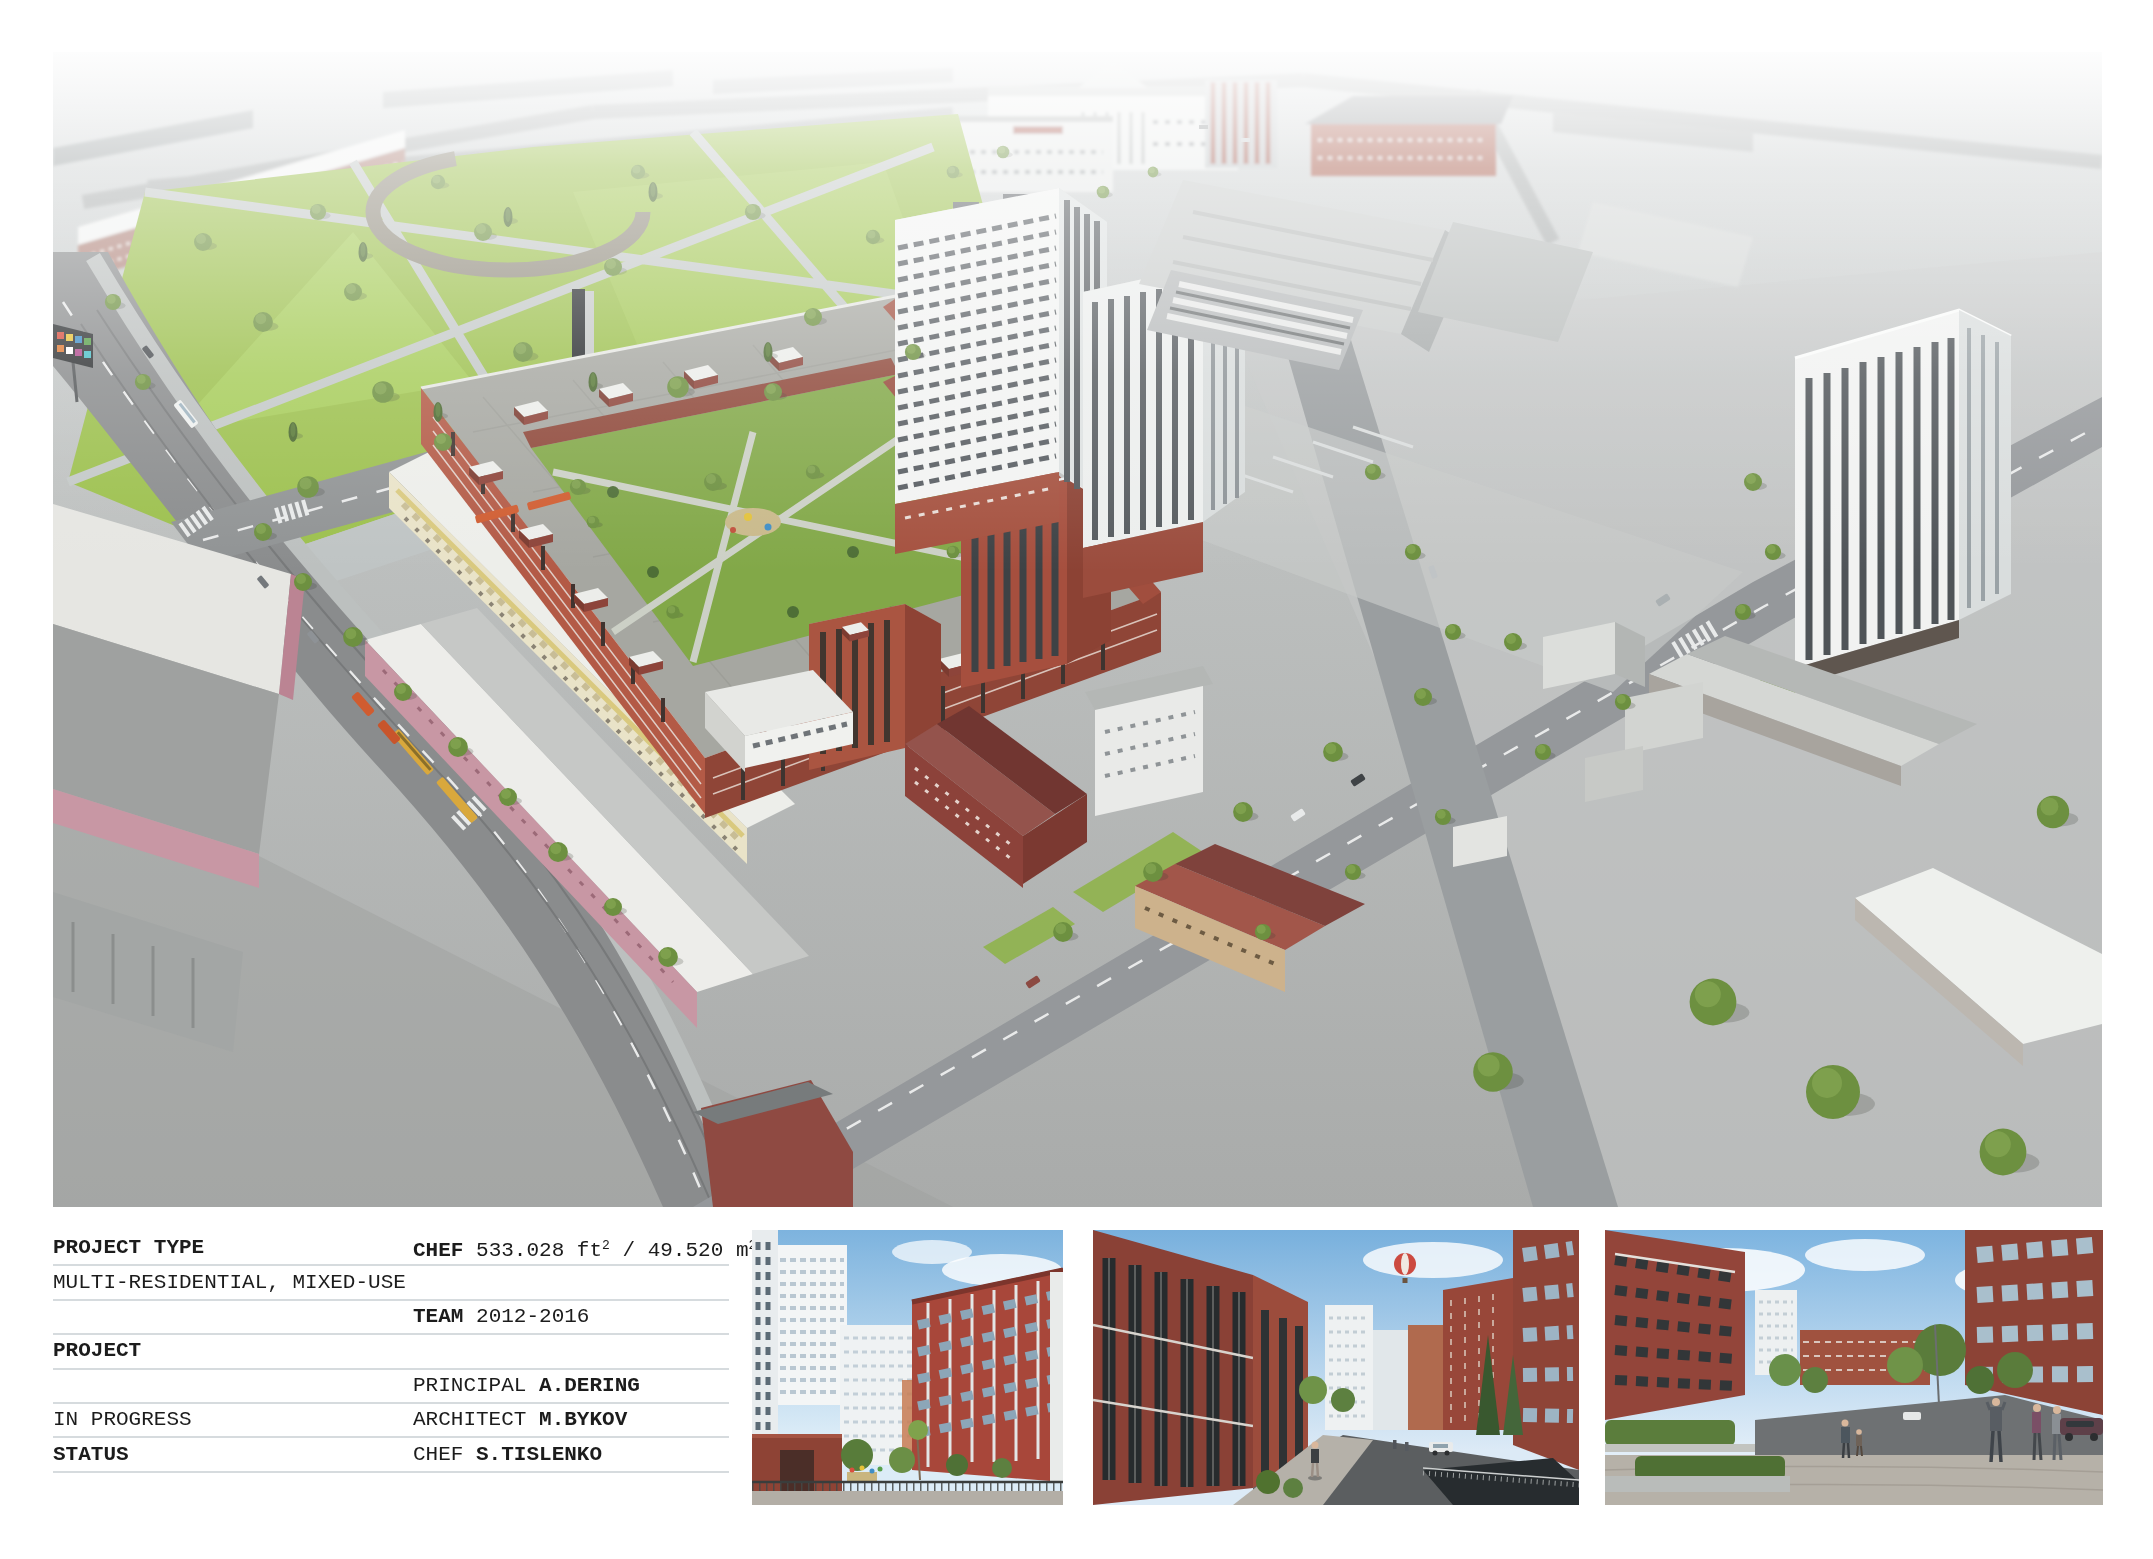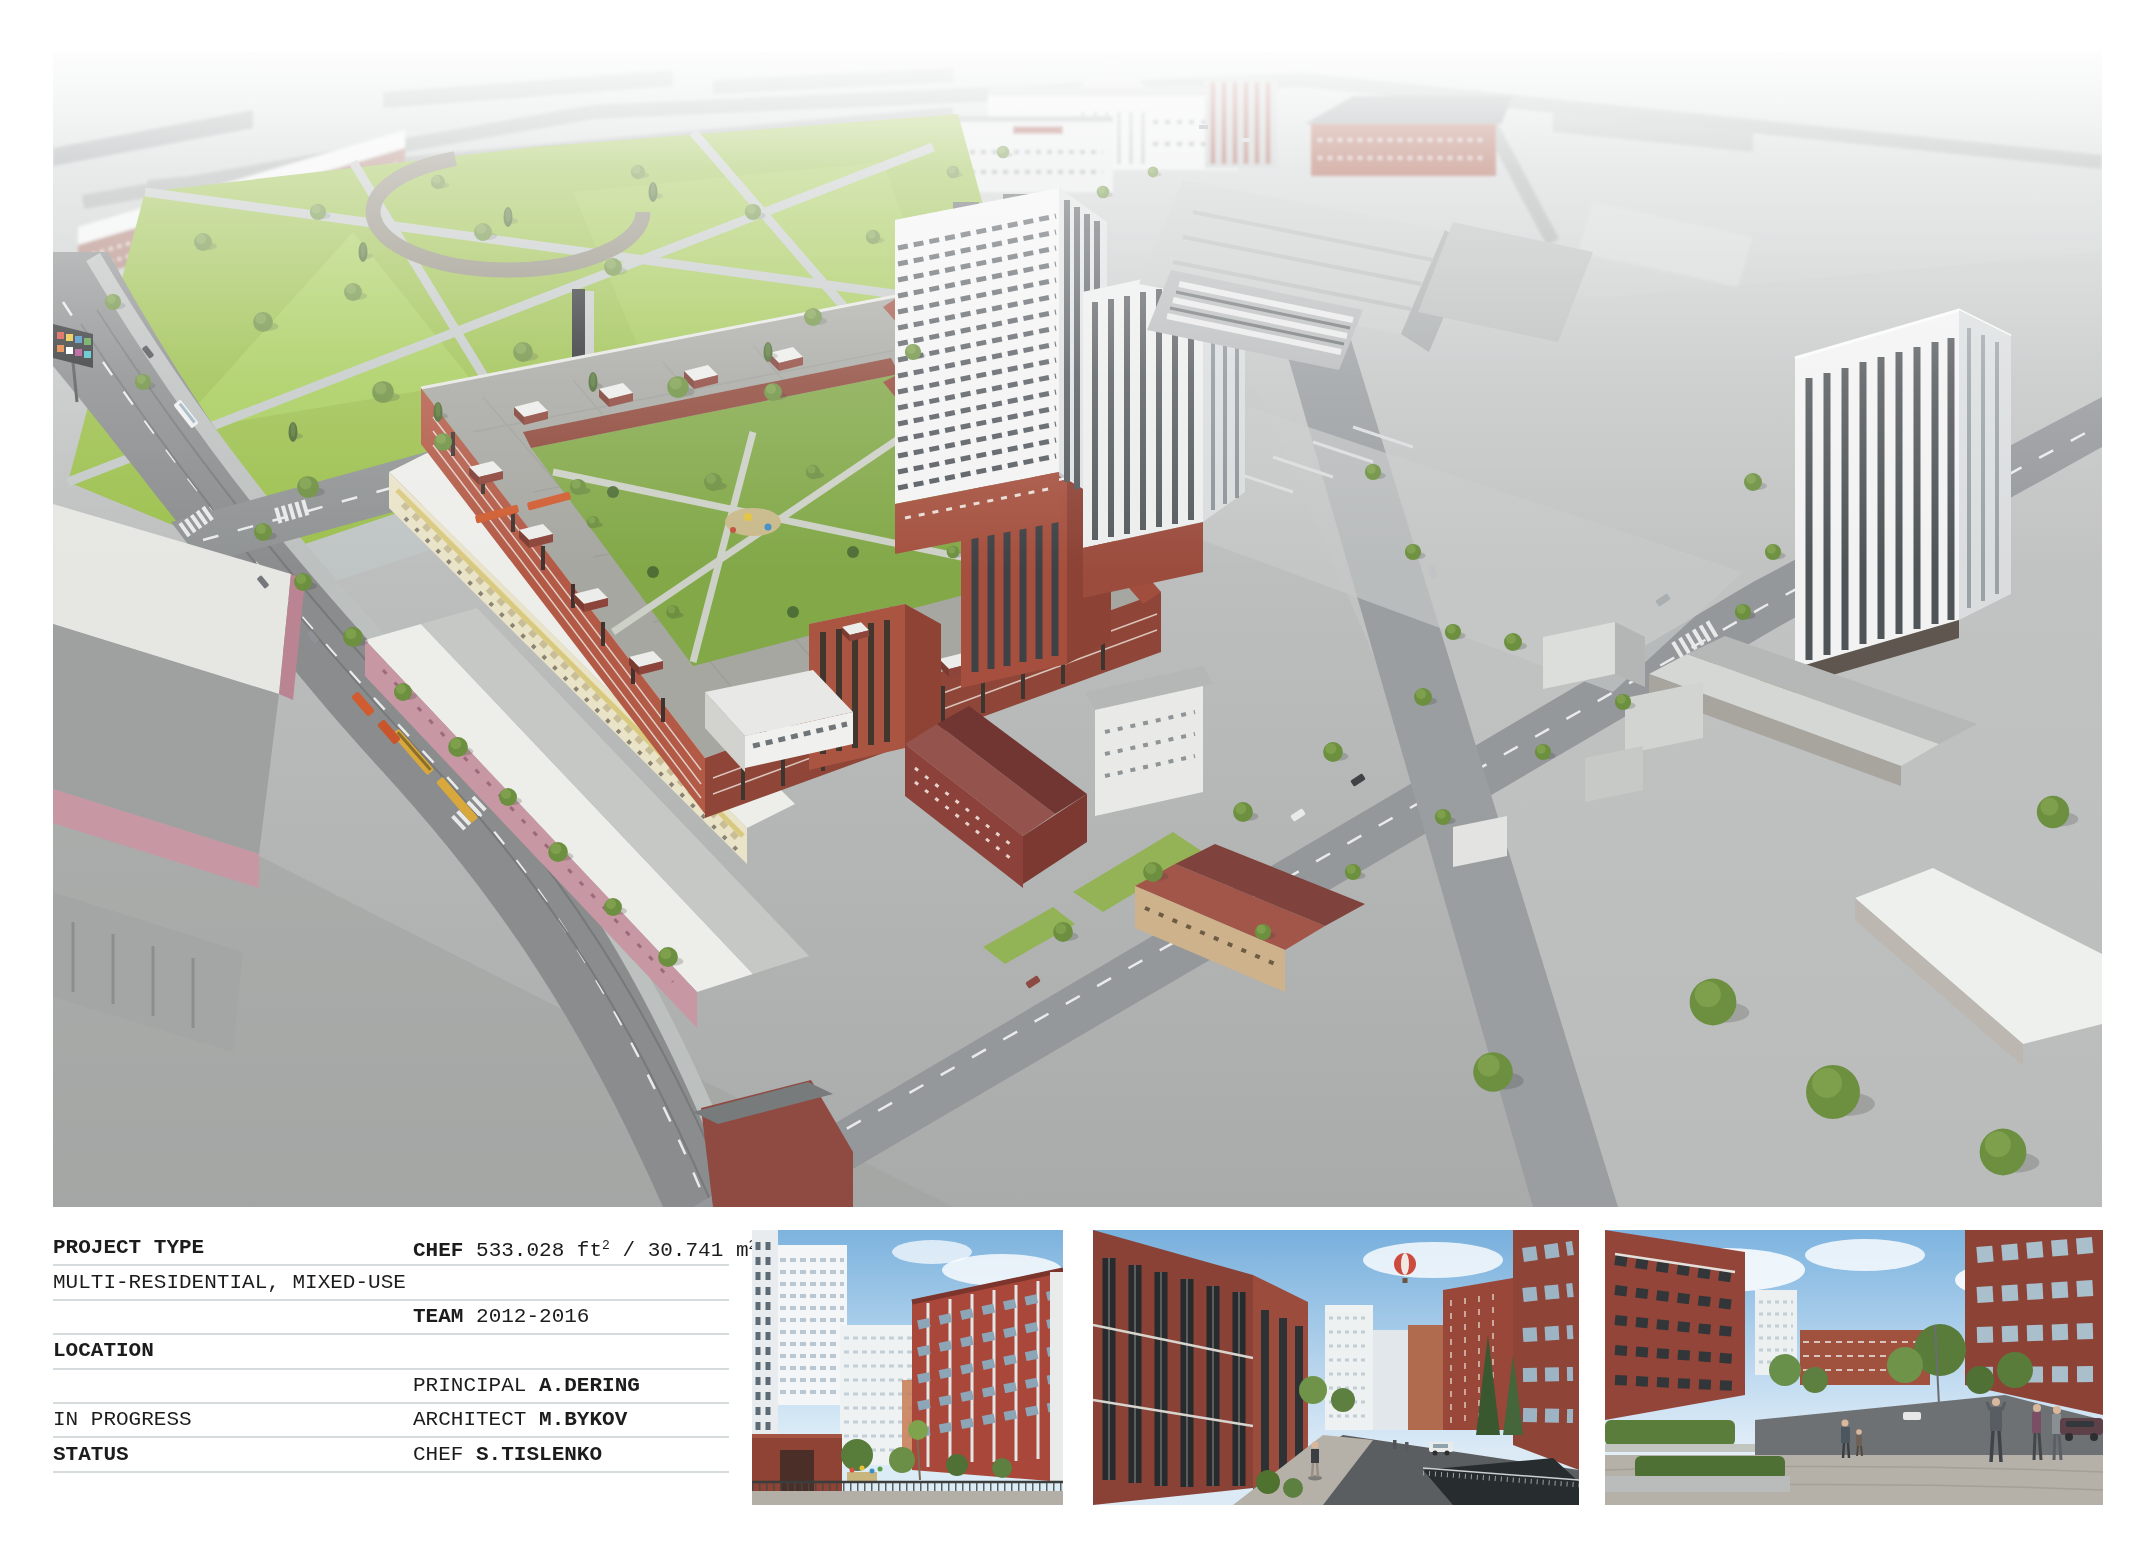"/ 30.741 m" span { text: 30.741 -> 49.520 }
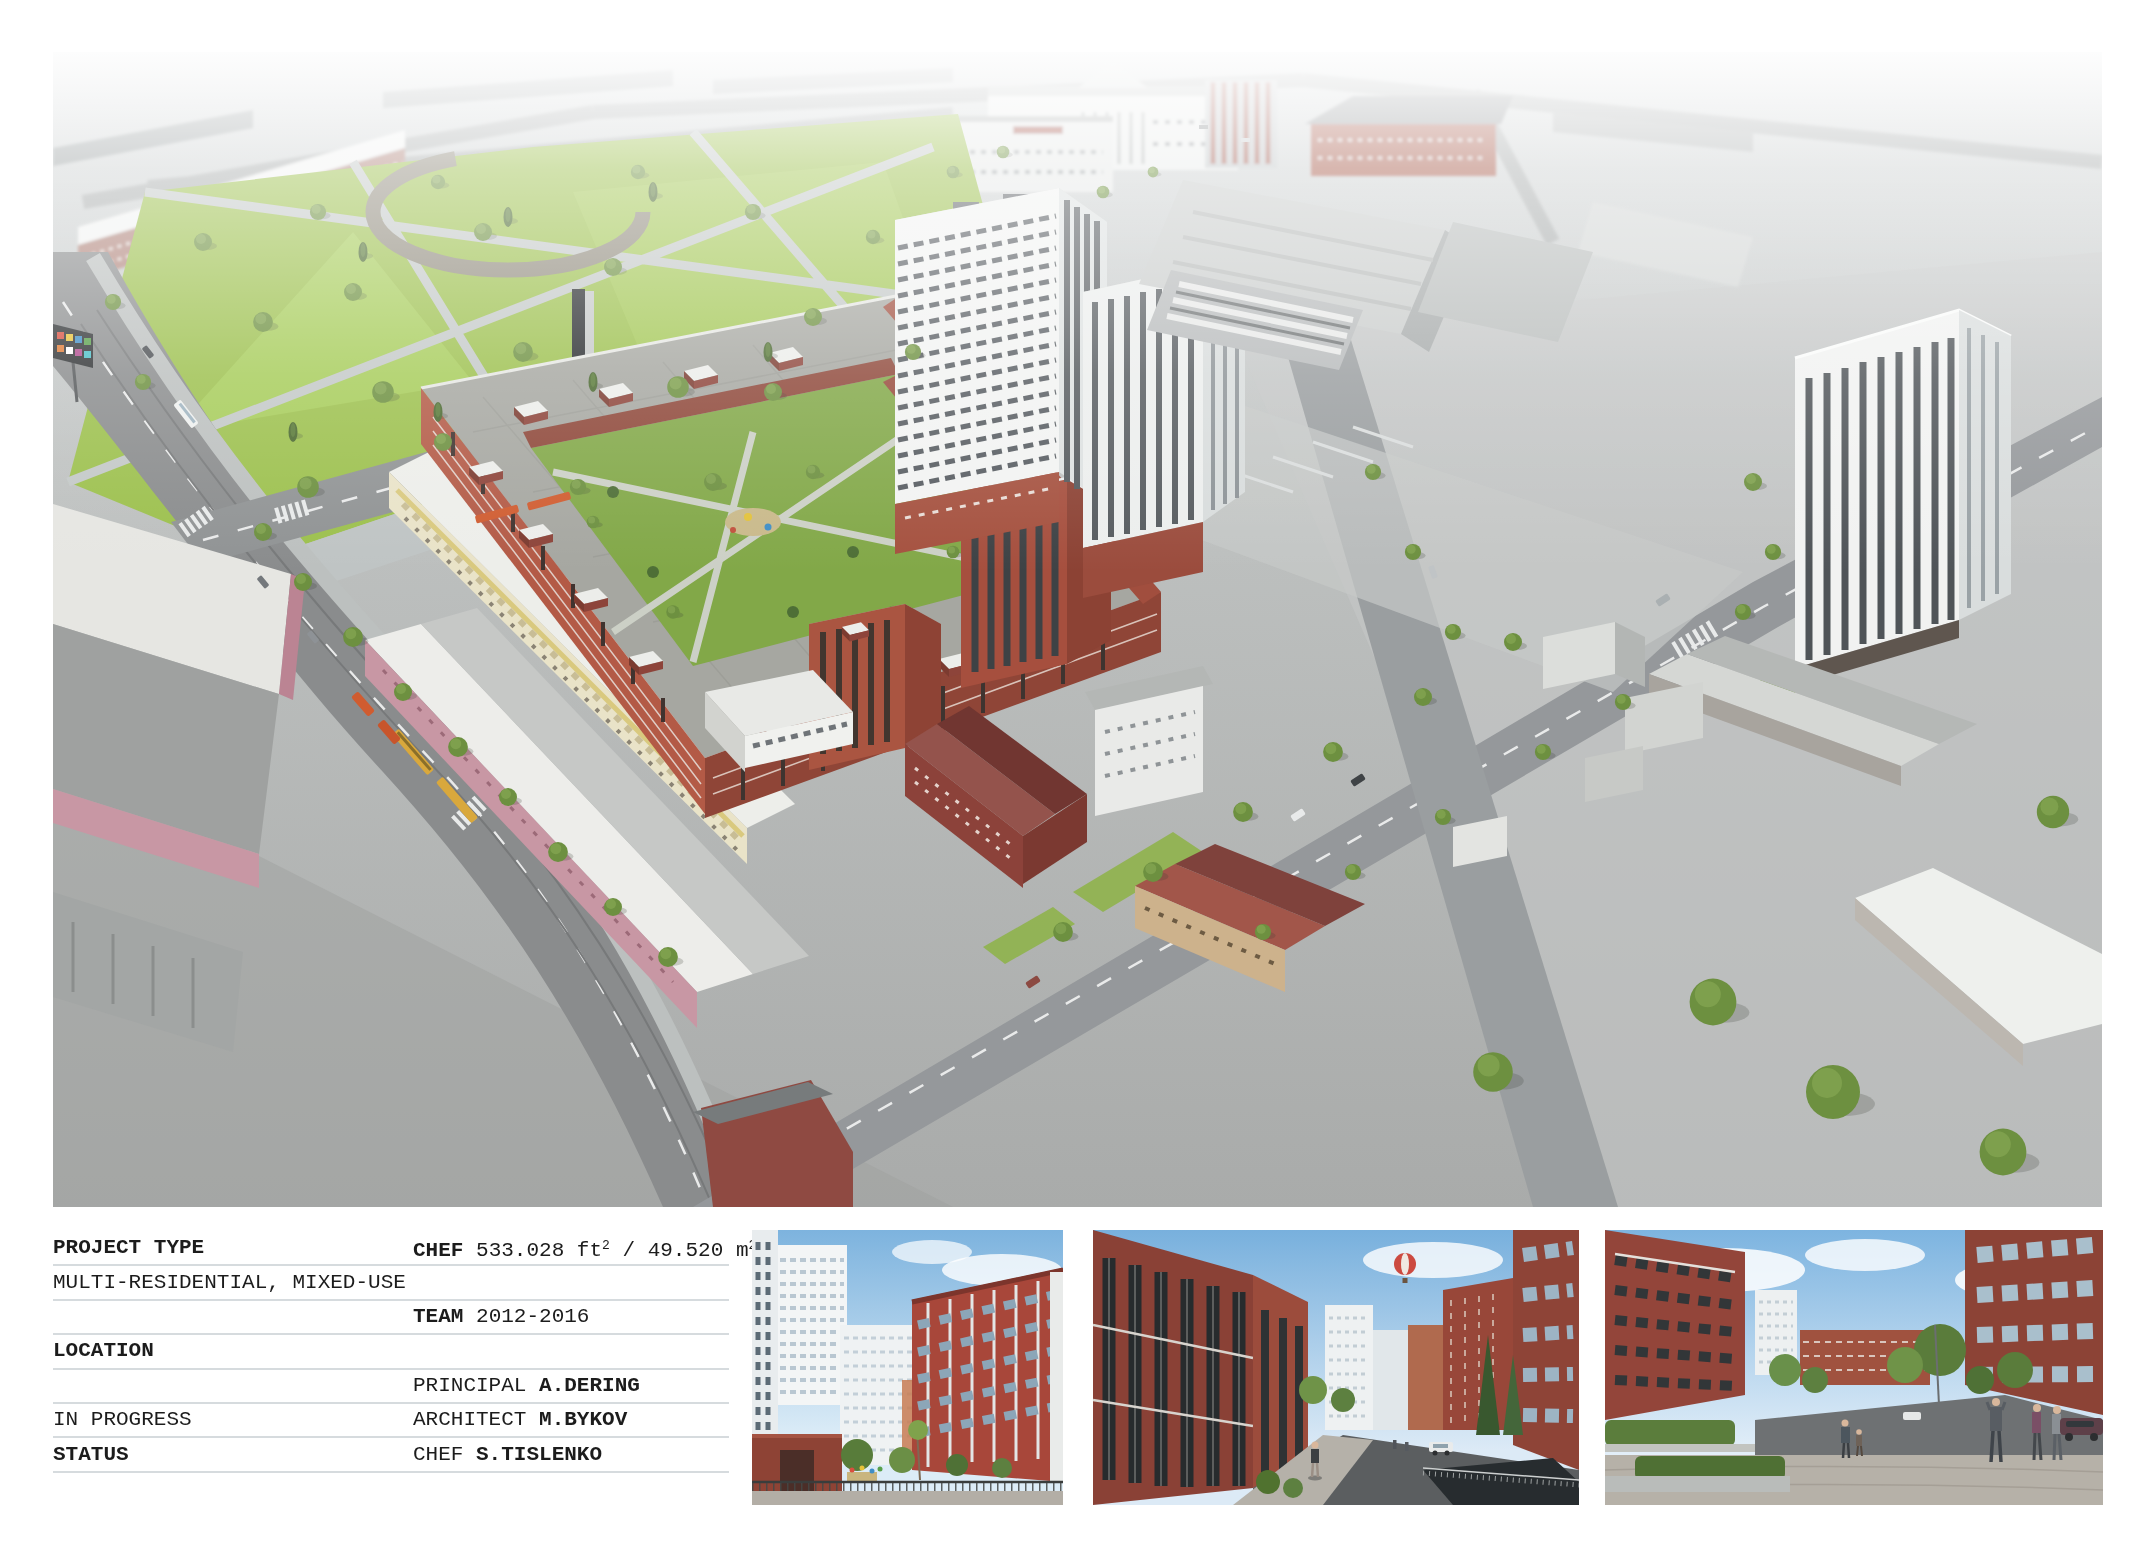"LOCATION" span.b { text: LOCATION -> PROJECT }
